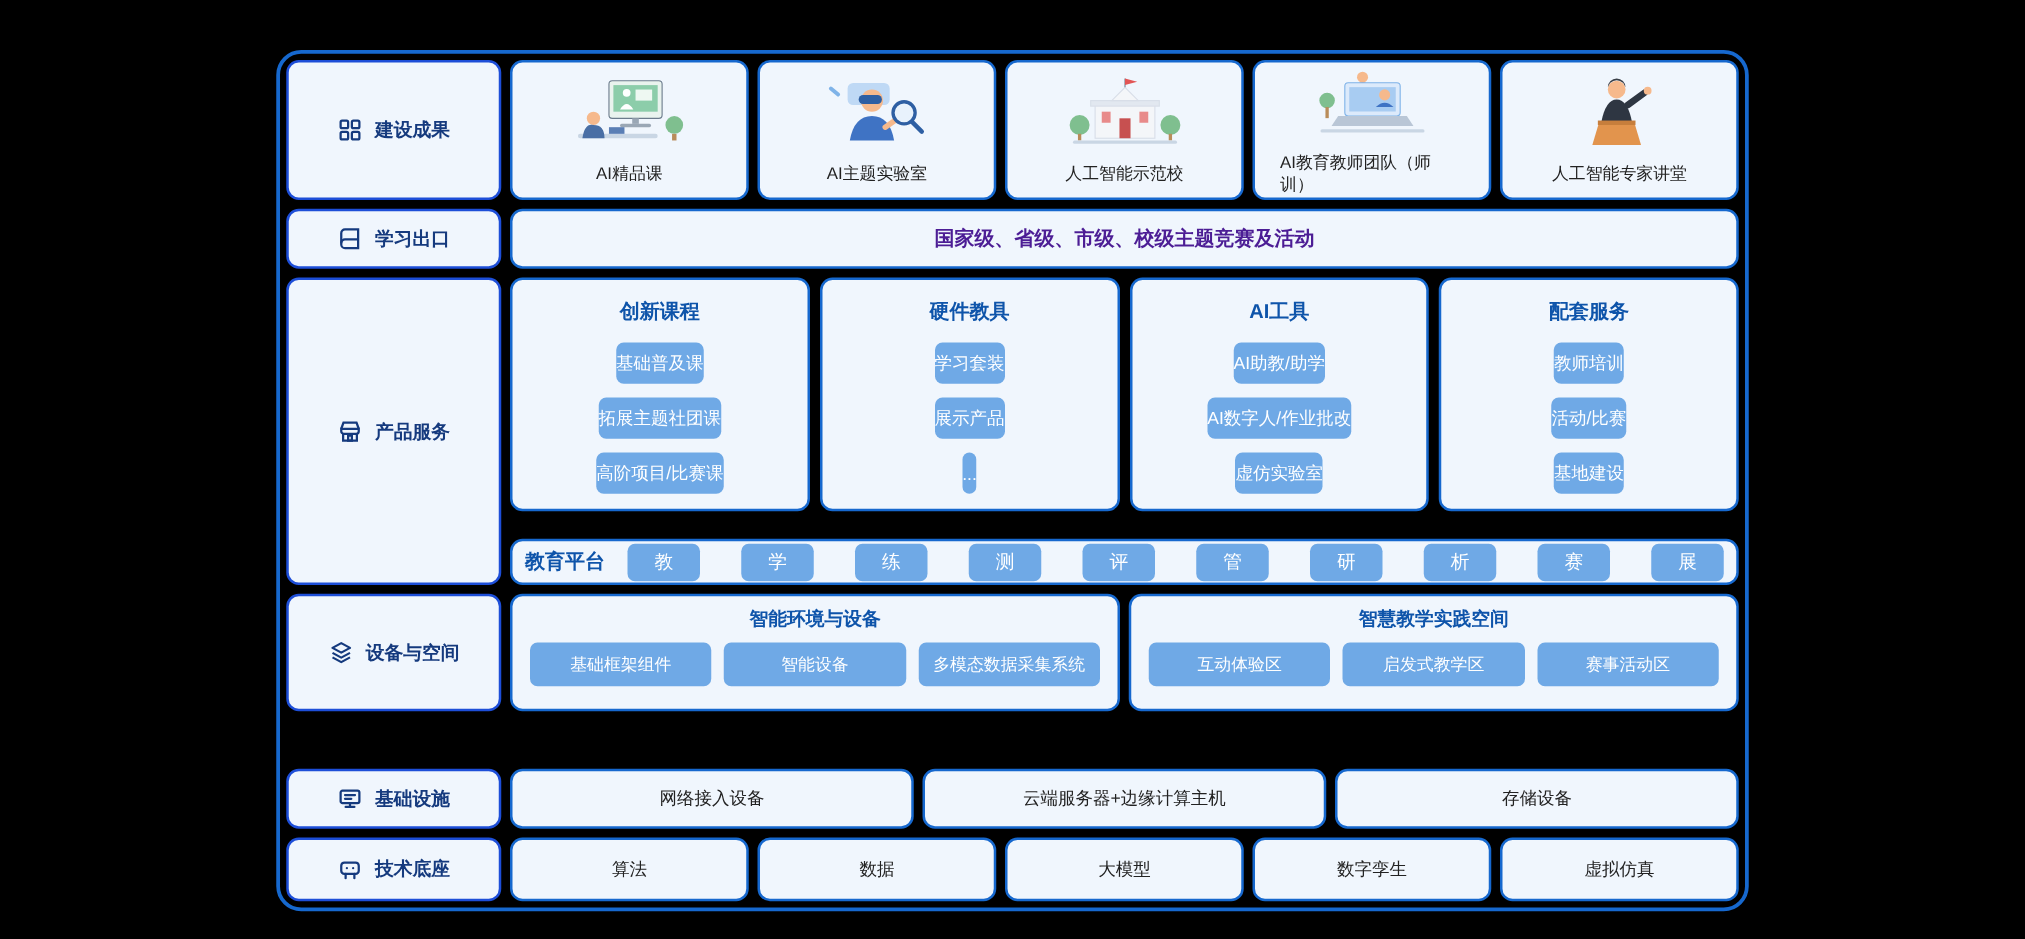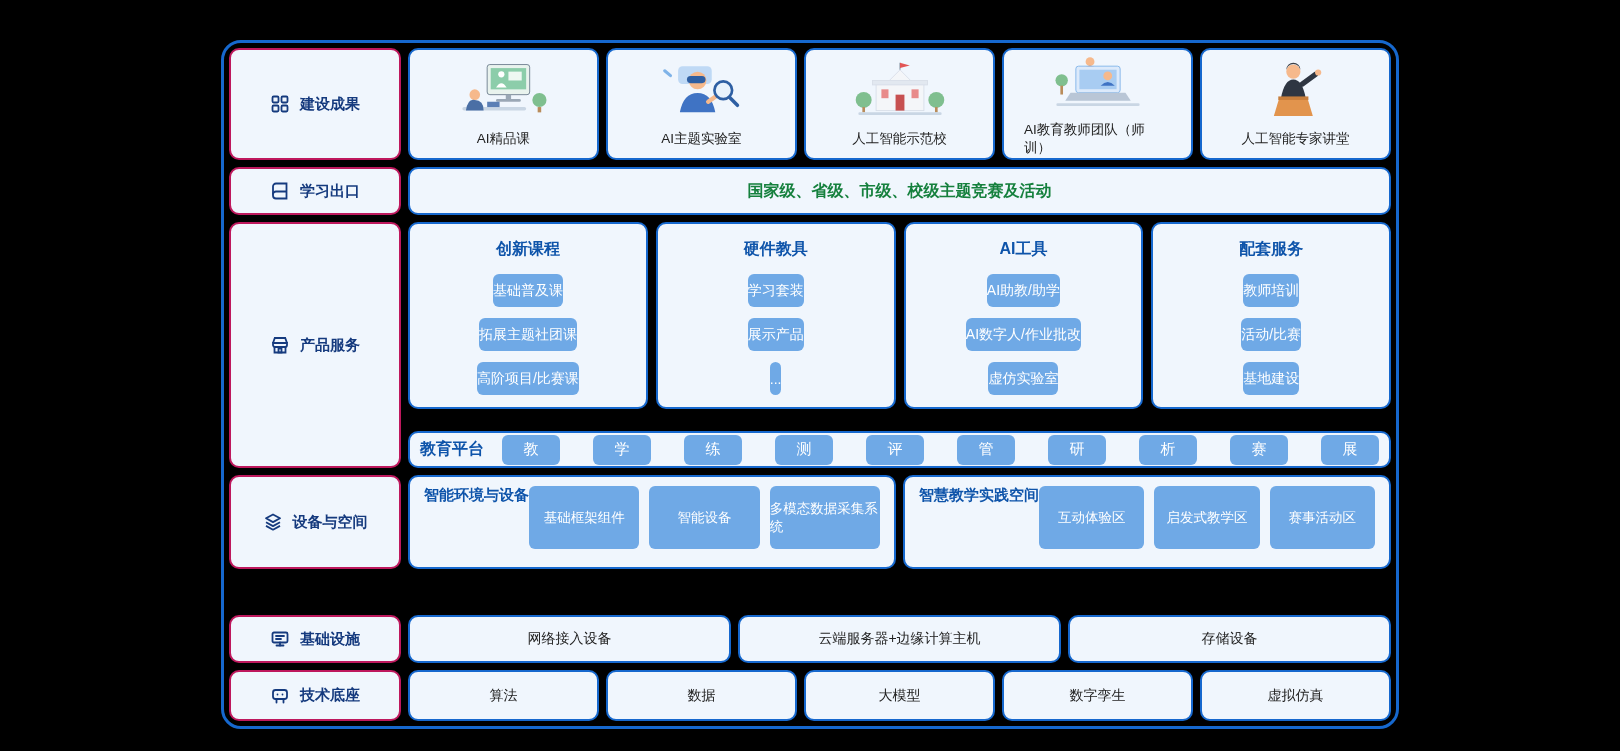"建设成果" .label-cell { border: 2px solid #be185d -> 2px solid #1d4ed8 }
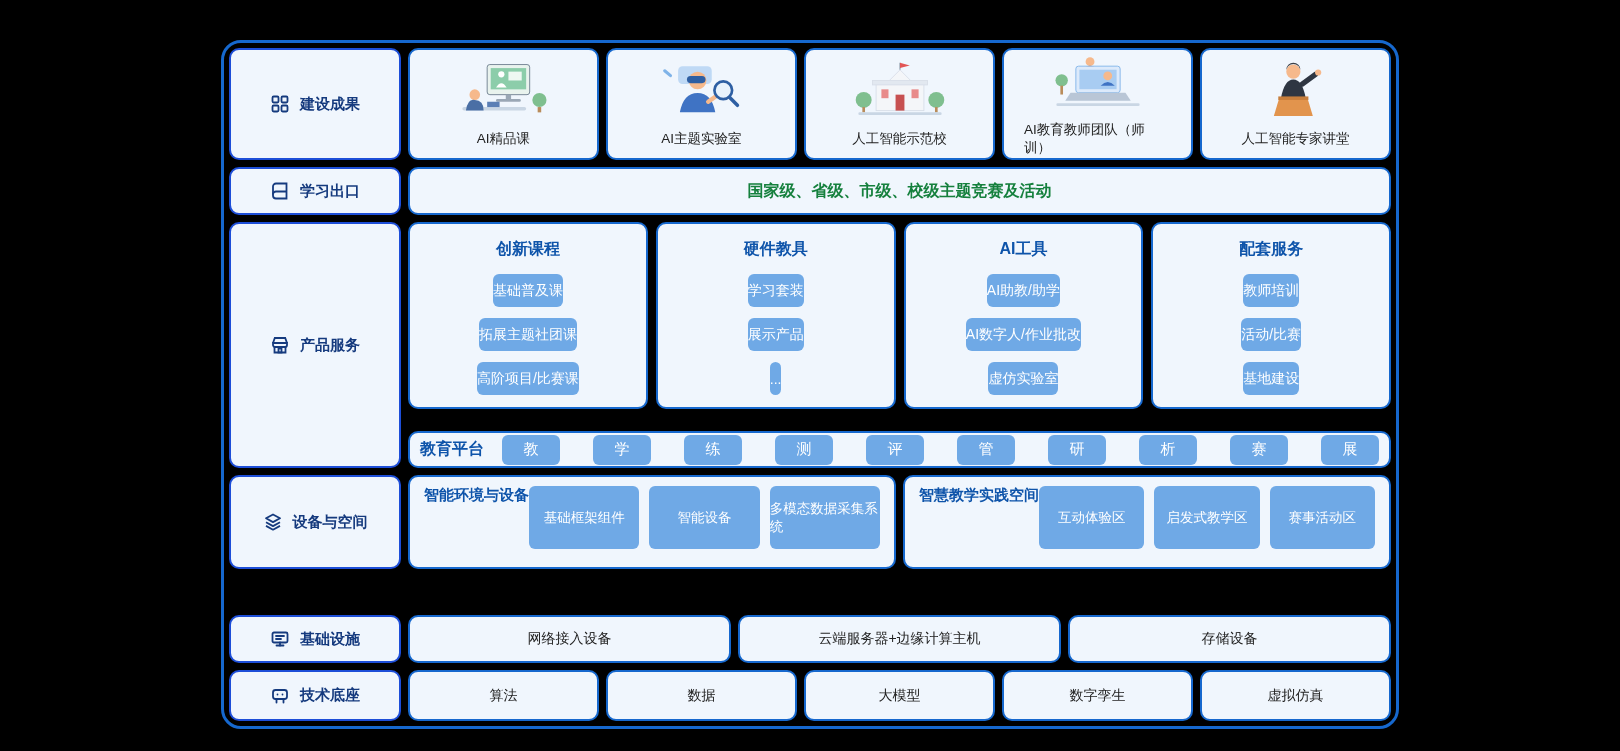"国家级、省级、市级、校级主题竞赛及活动" .exit-cell { color: #15803d -> #4c1d95 }
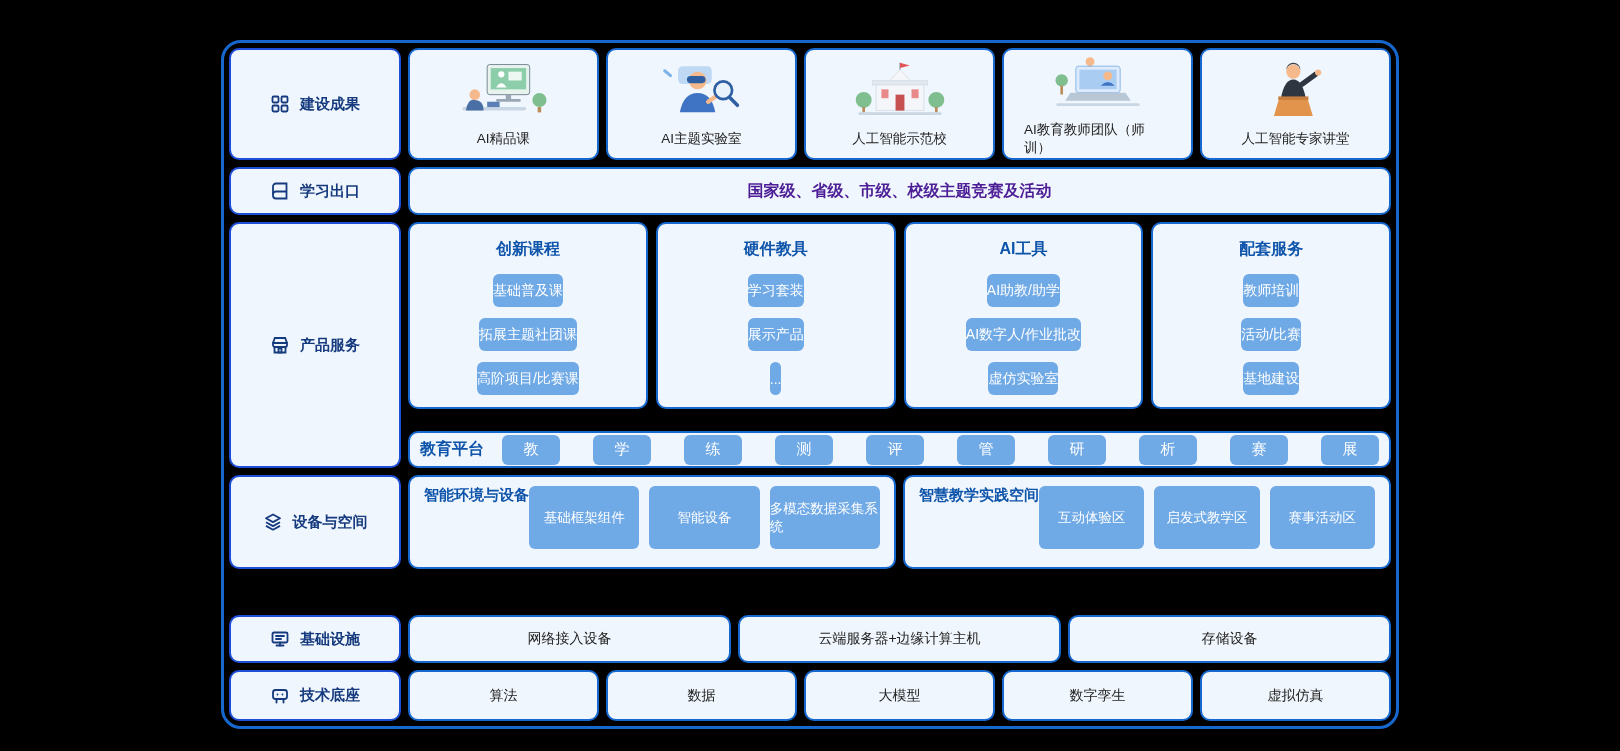"智能环境与设备" .equip-section { flex-direction: none -> column }
